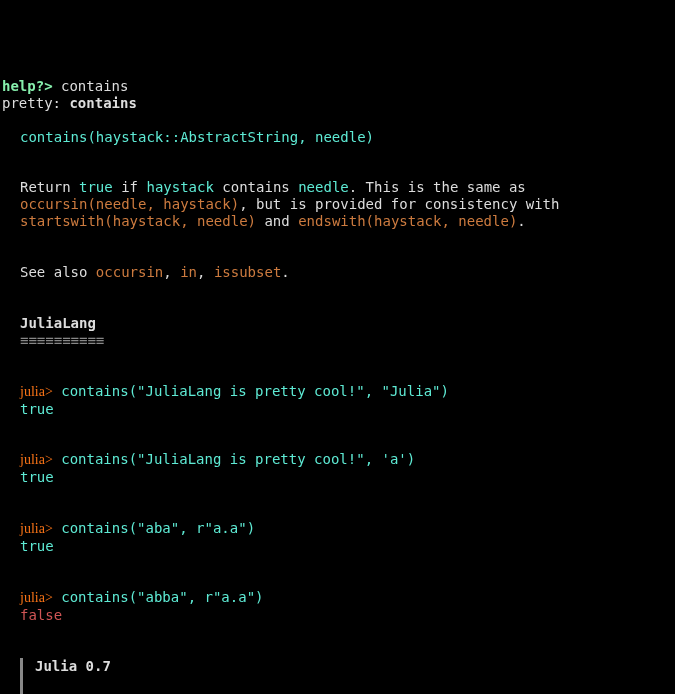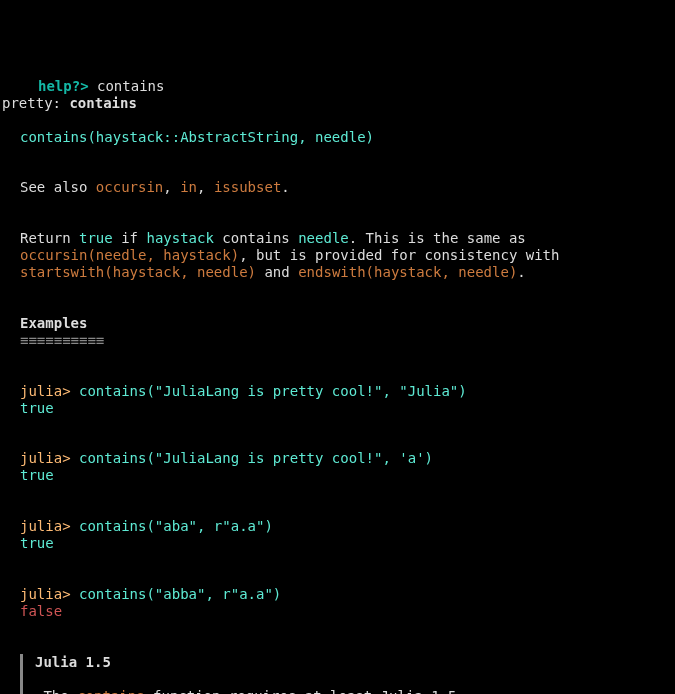"help?>" .yellow { color: #14b8a6 -> #86efac; margin-left: 36px -> none }
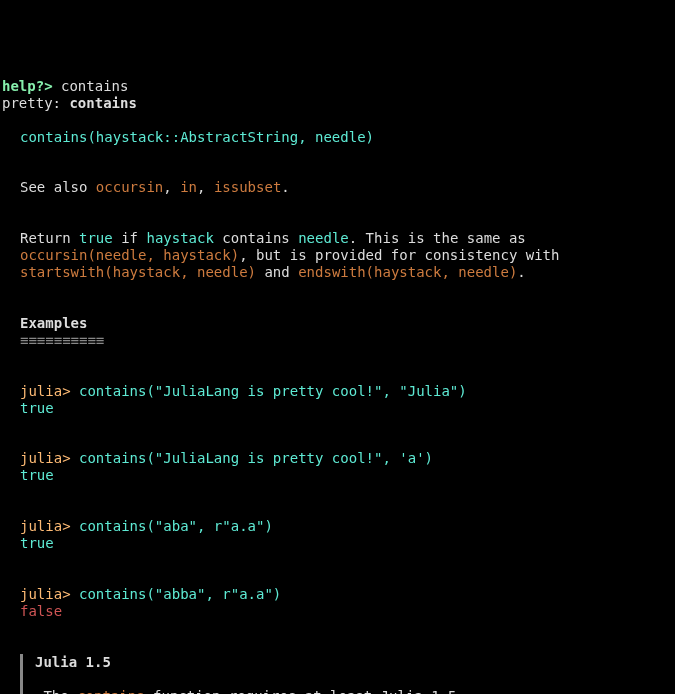"See also occursin, in, issubset." div.indent { order: before "Return true if haystack contains" -> after "Return true if haystack contains" }
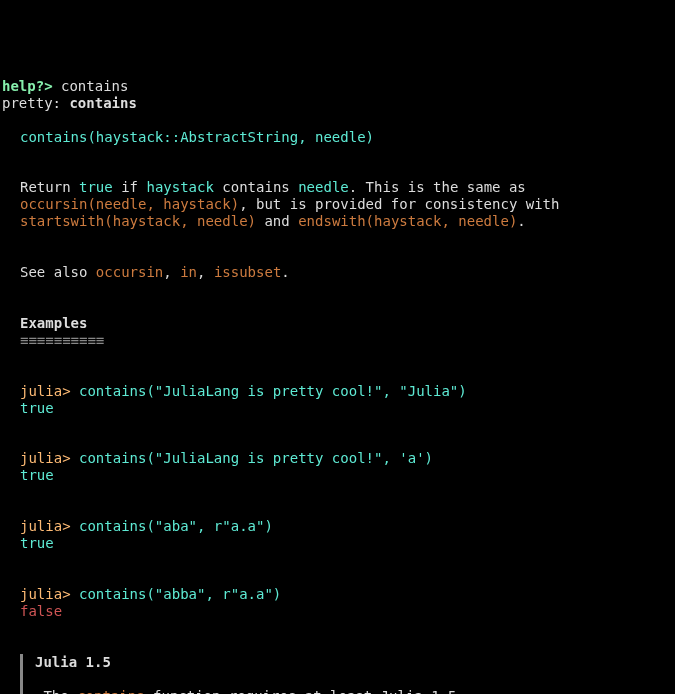"Examples" span.bold { text: Examples -> JuliaLang }
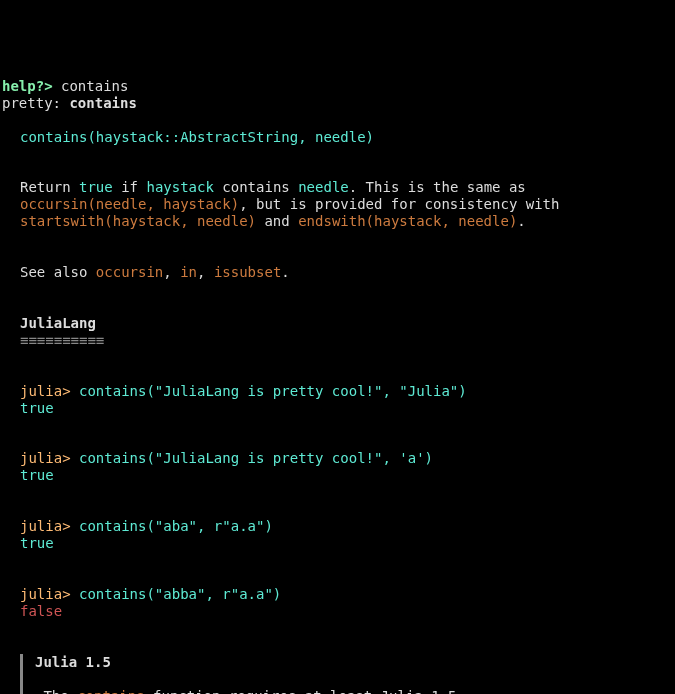"julia>" .green { color: #fdba74 -> #f97316; font-family: none -> Liberation Serif, serif }
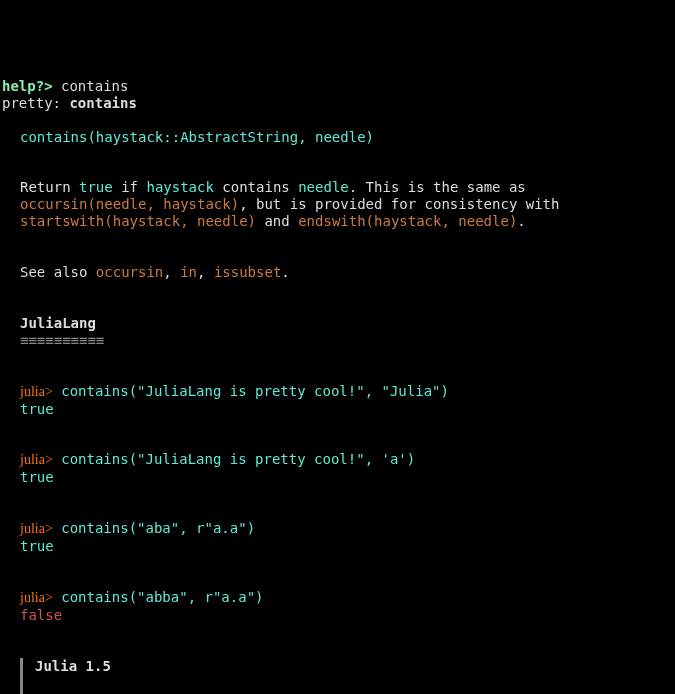"Julia 1.5" span.bold { text: 1.5 -> 0.7 }
